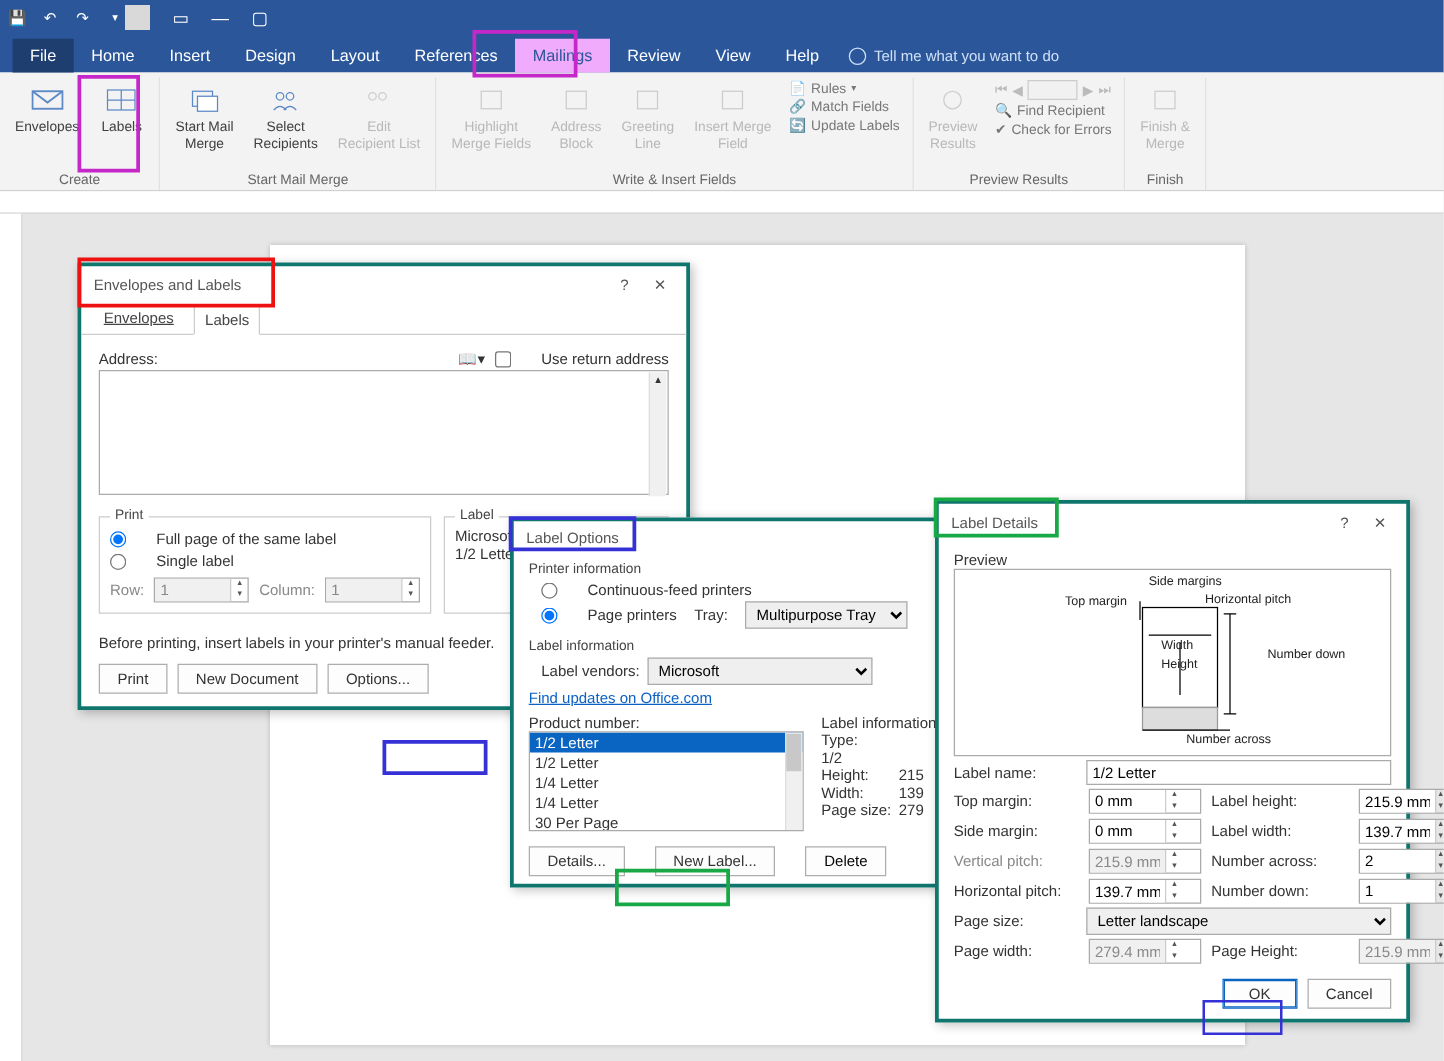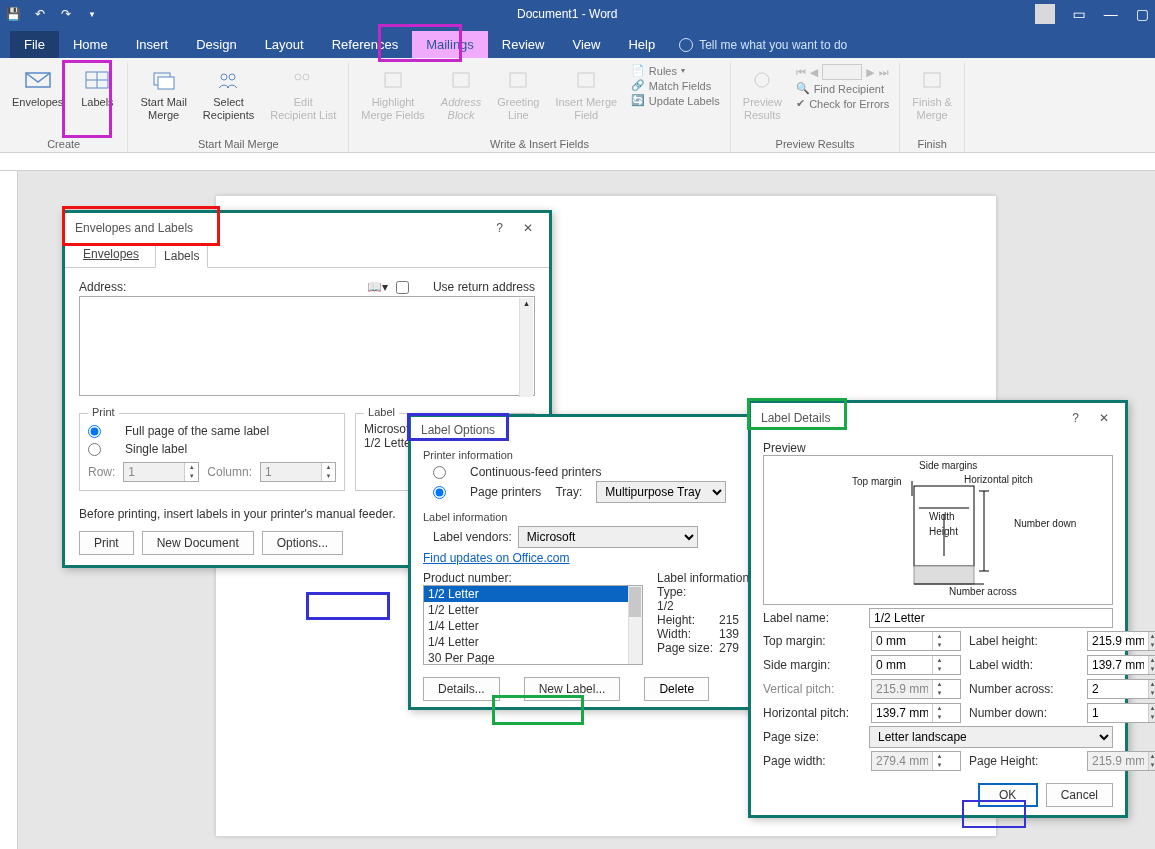"Document1 - Word" div.title { html: <div>Document1 - Word</div> -> none }
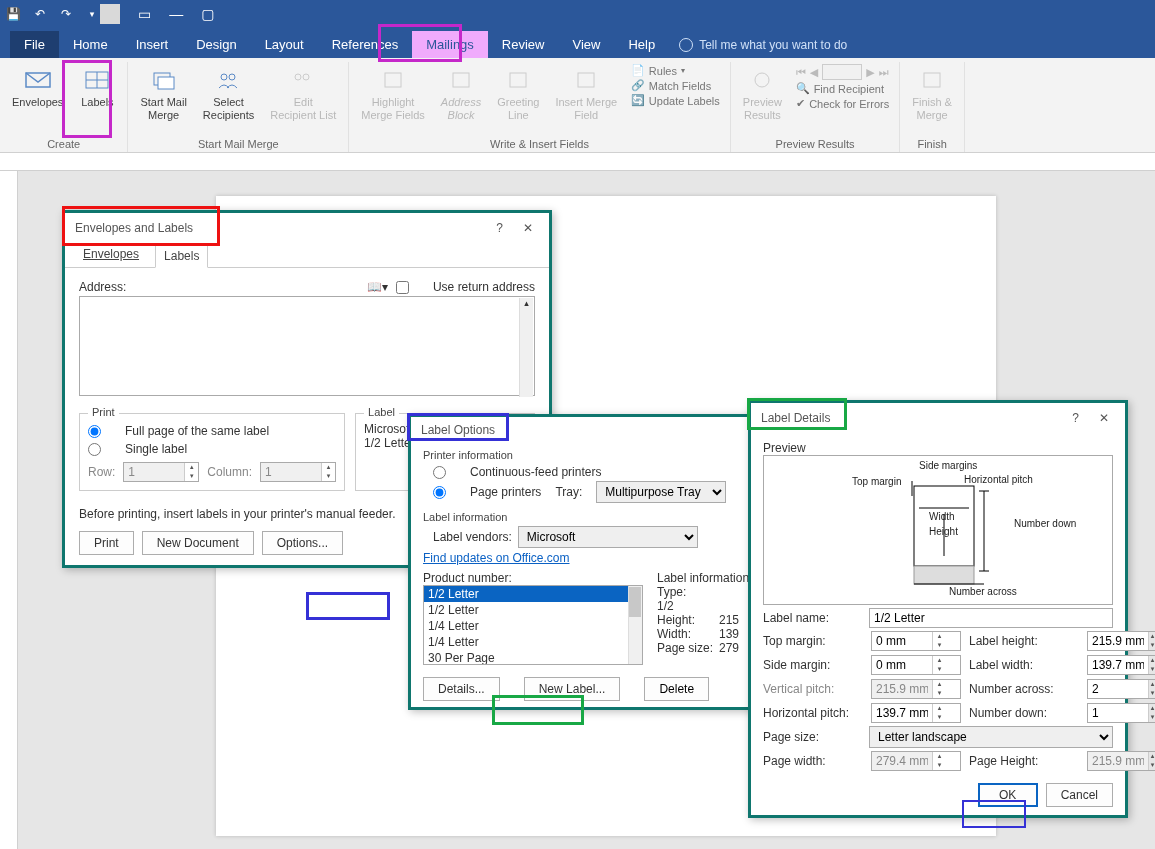"Address" span { font-style: italic -> none }
